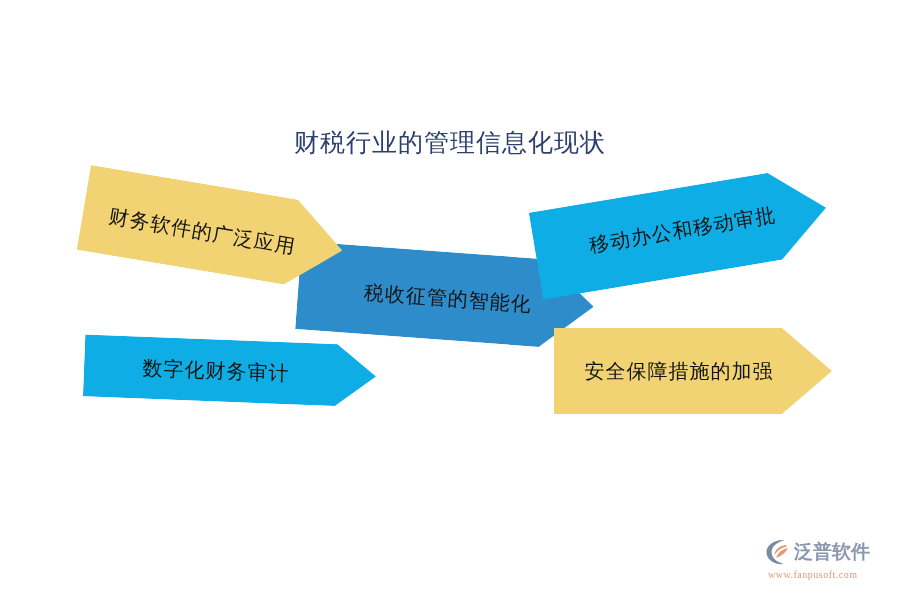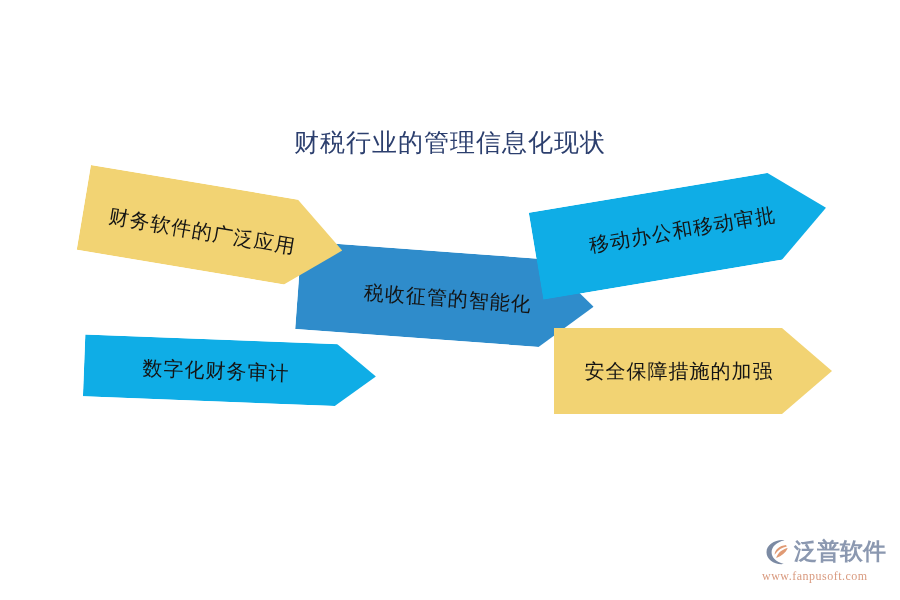"泛普软件" #watermark-brand { font-size: 23px -> 19px }
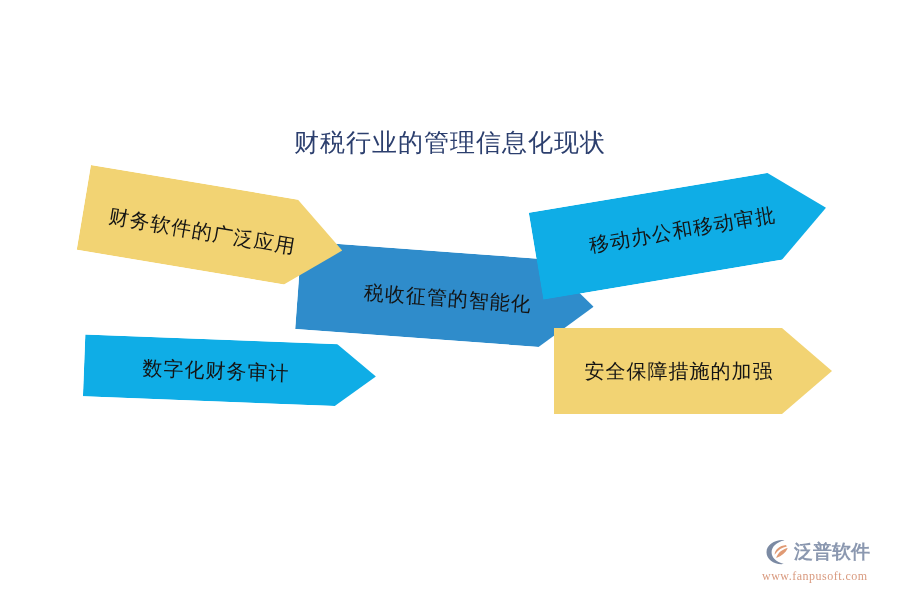"www.fanpusoft.com" #watermark-url { font-size: 12px -> 10px; margin-left: none -> 6px }
